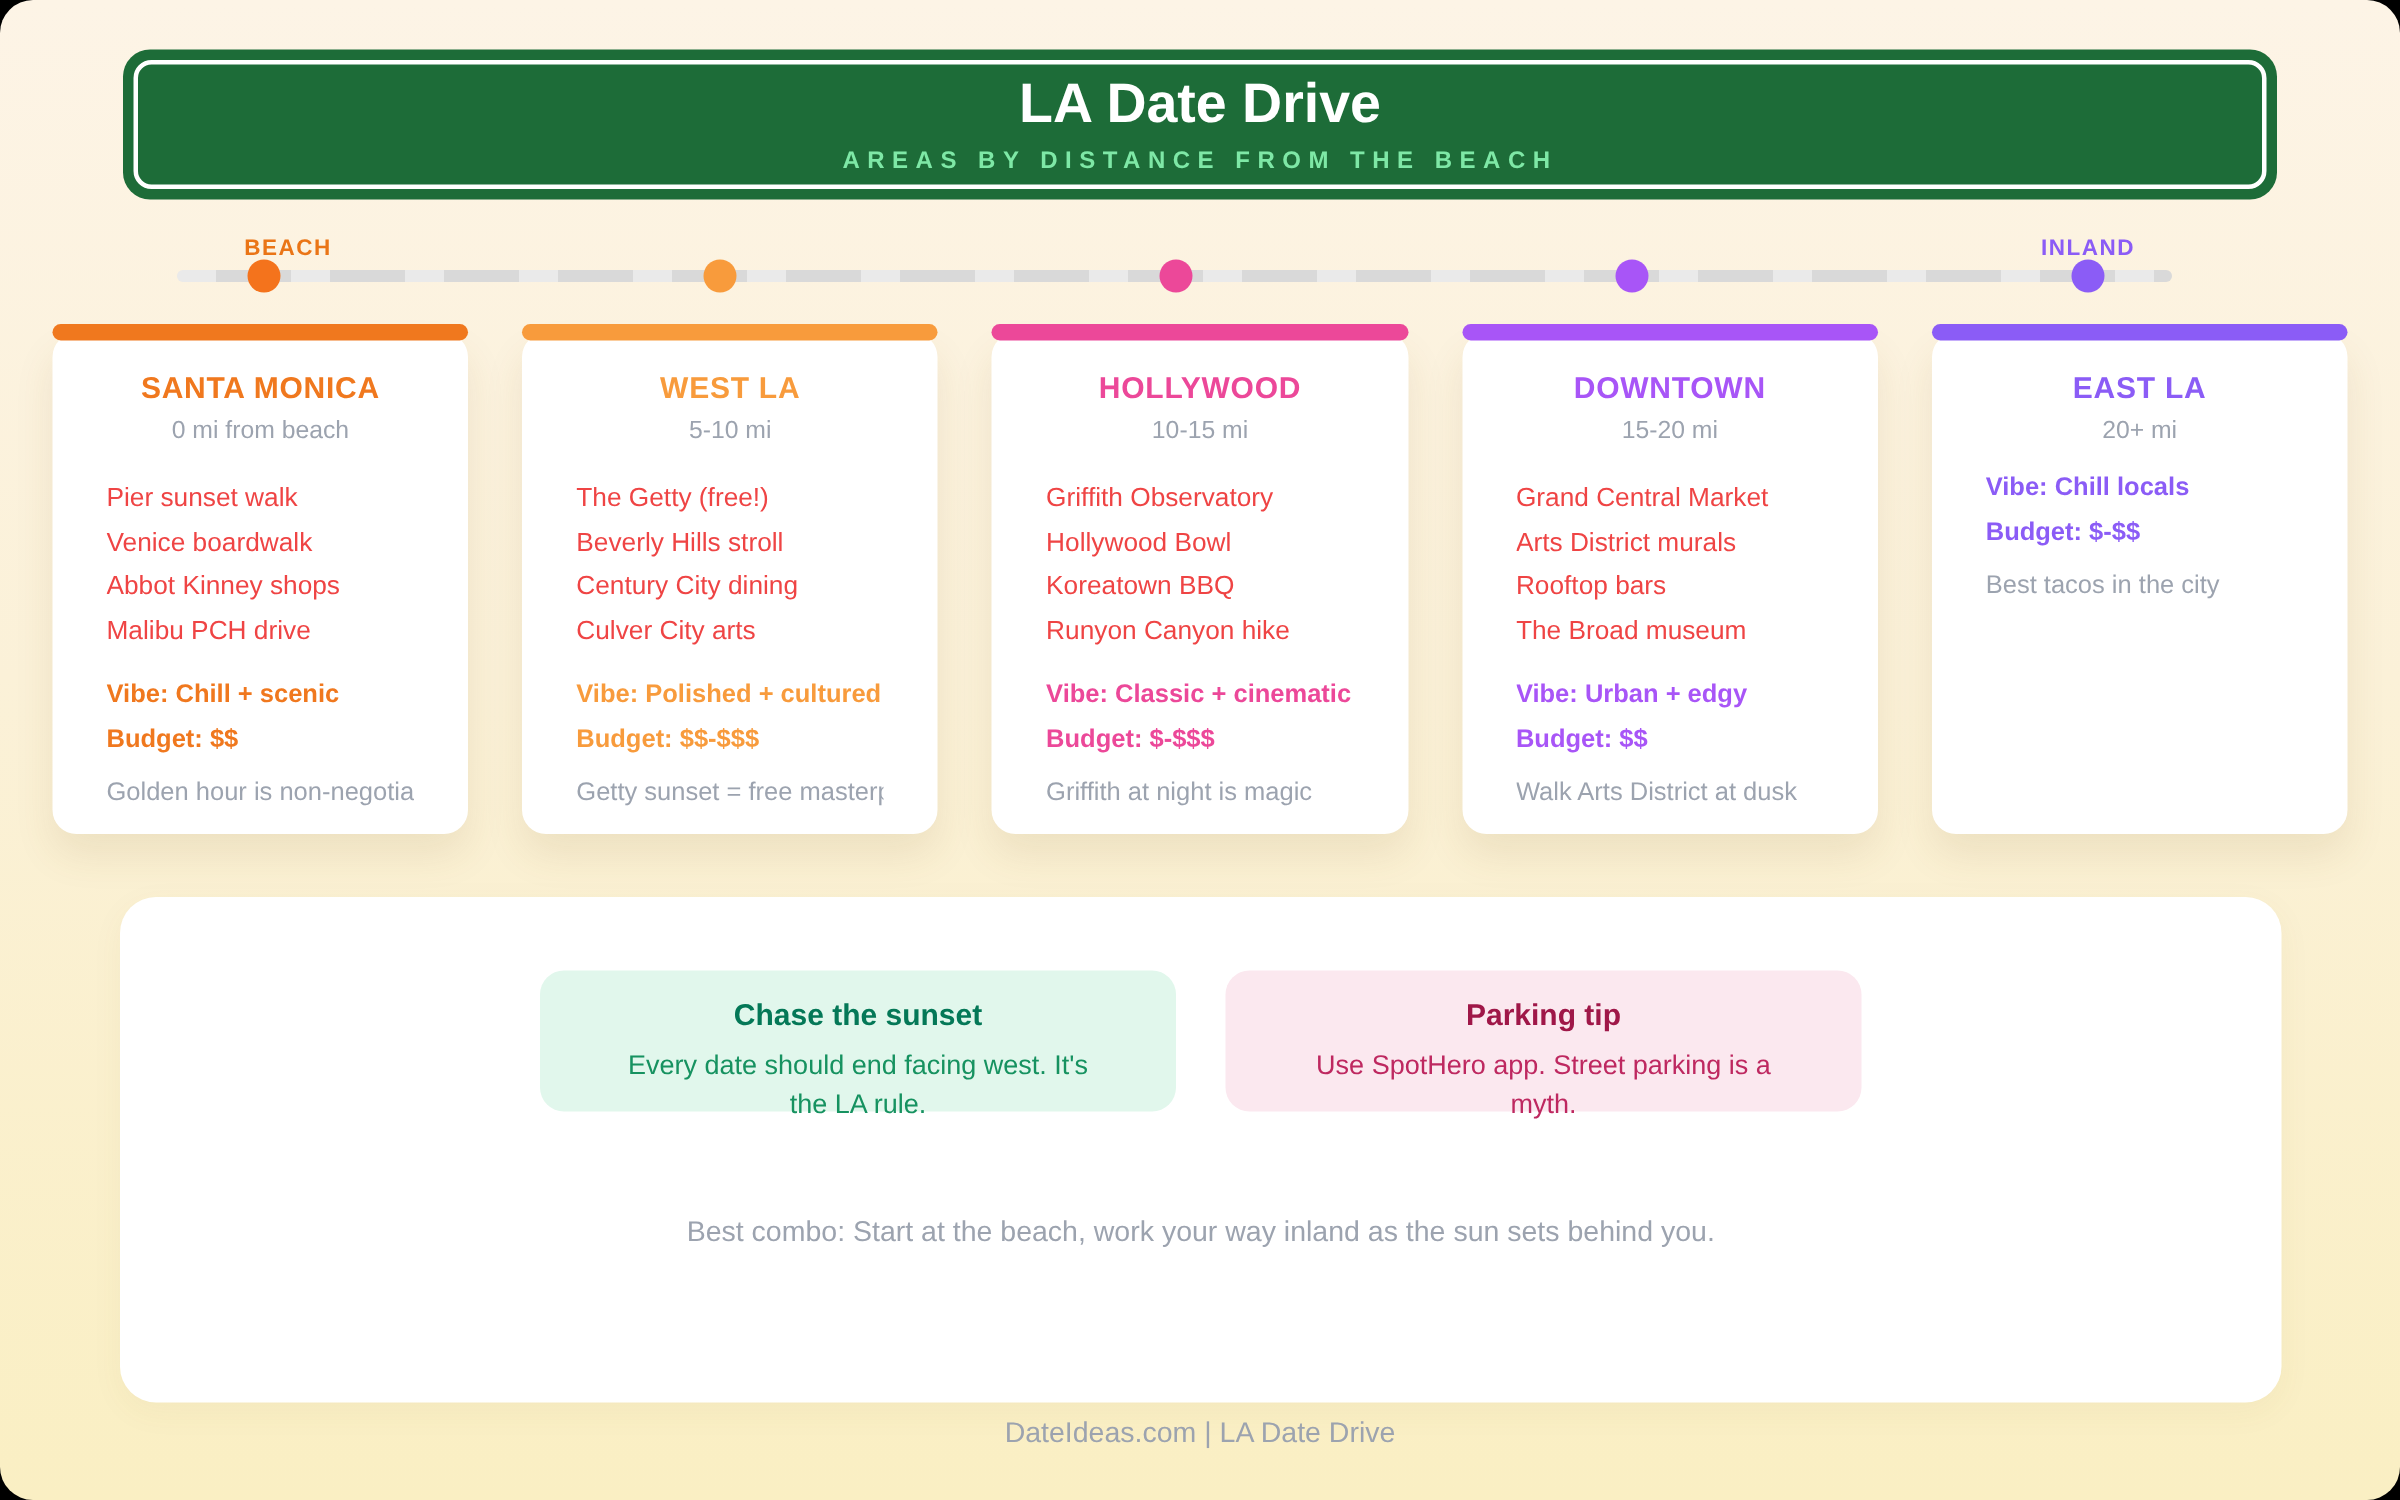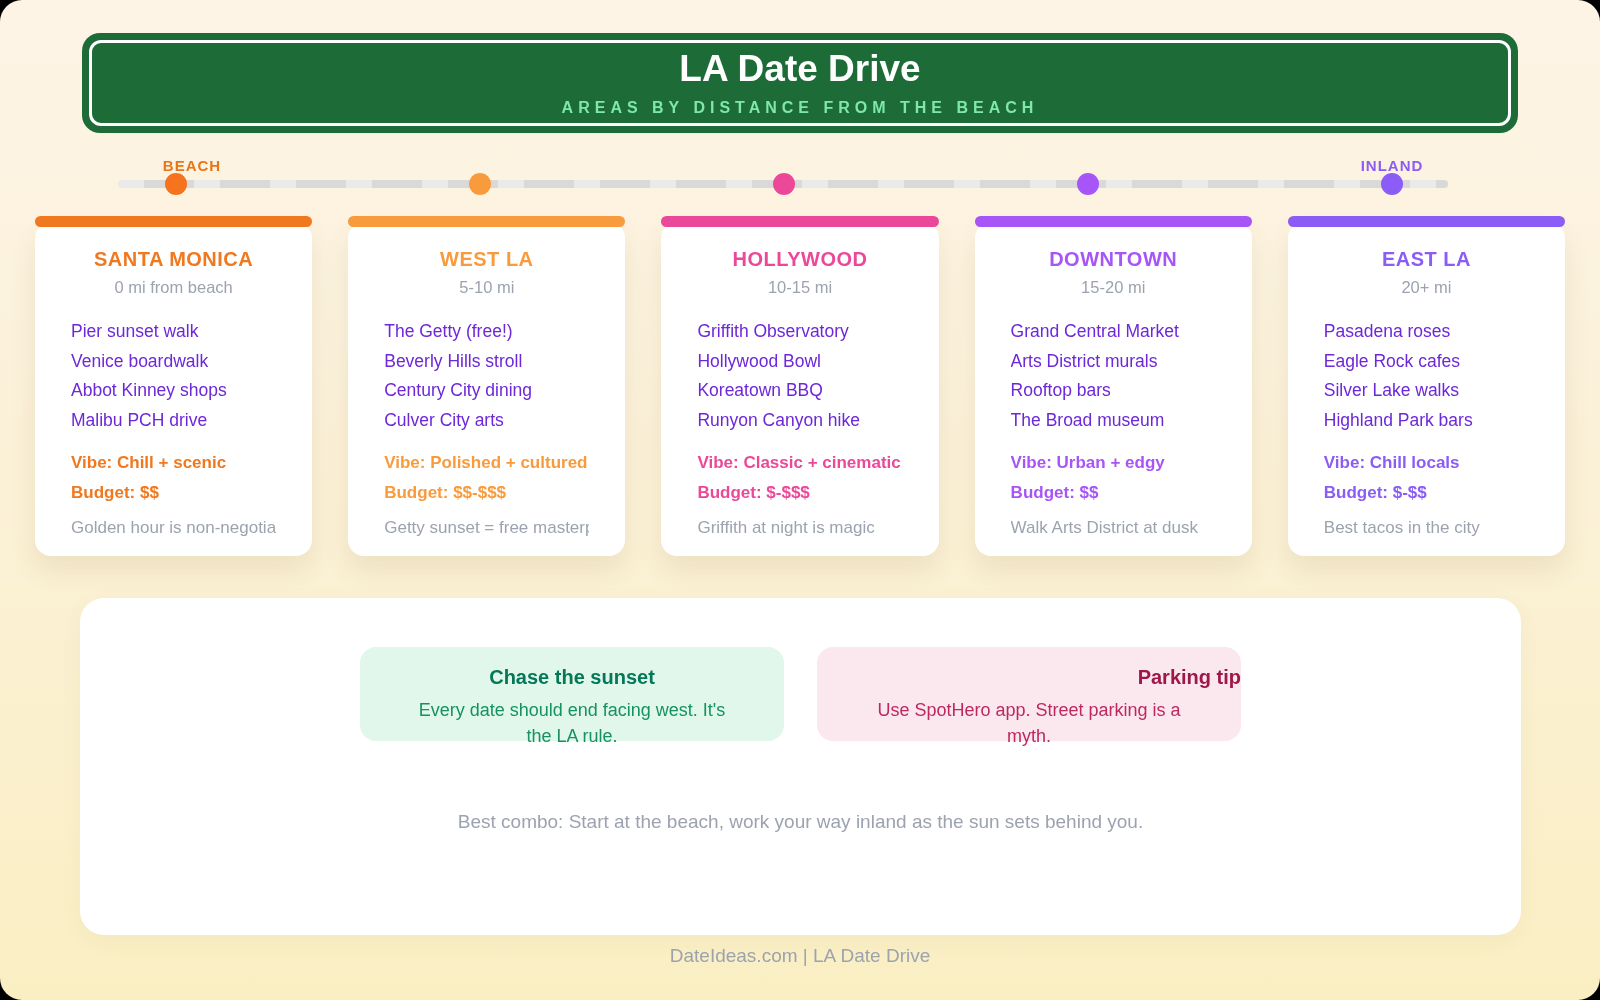"Pier sunset walk" .area-list li { color: #6d28d9 -> #ef4444 }
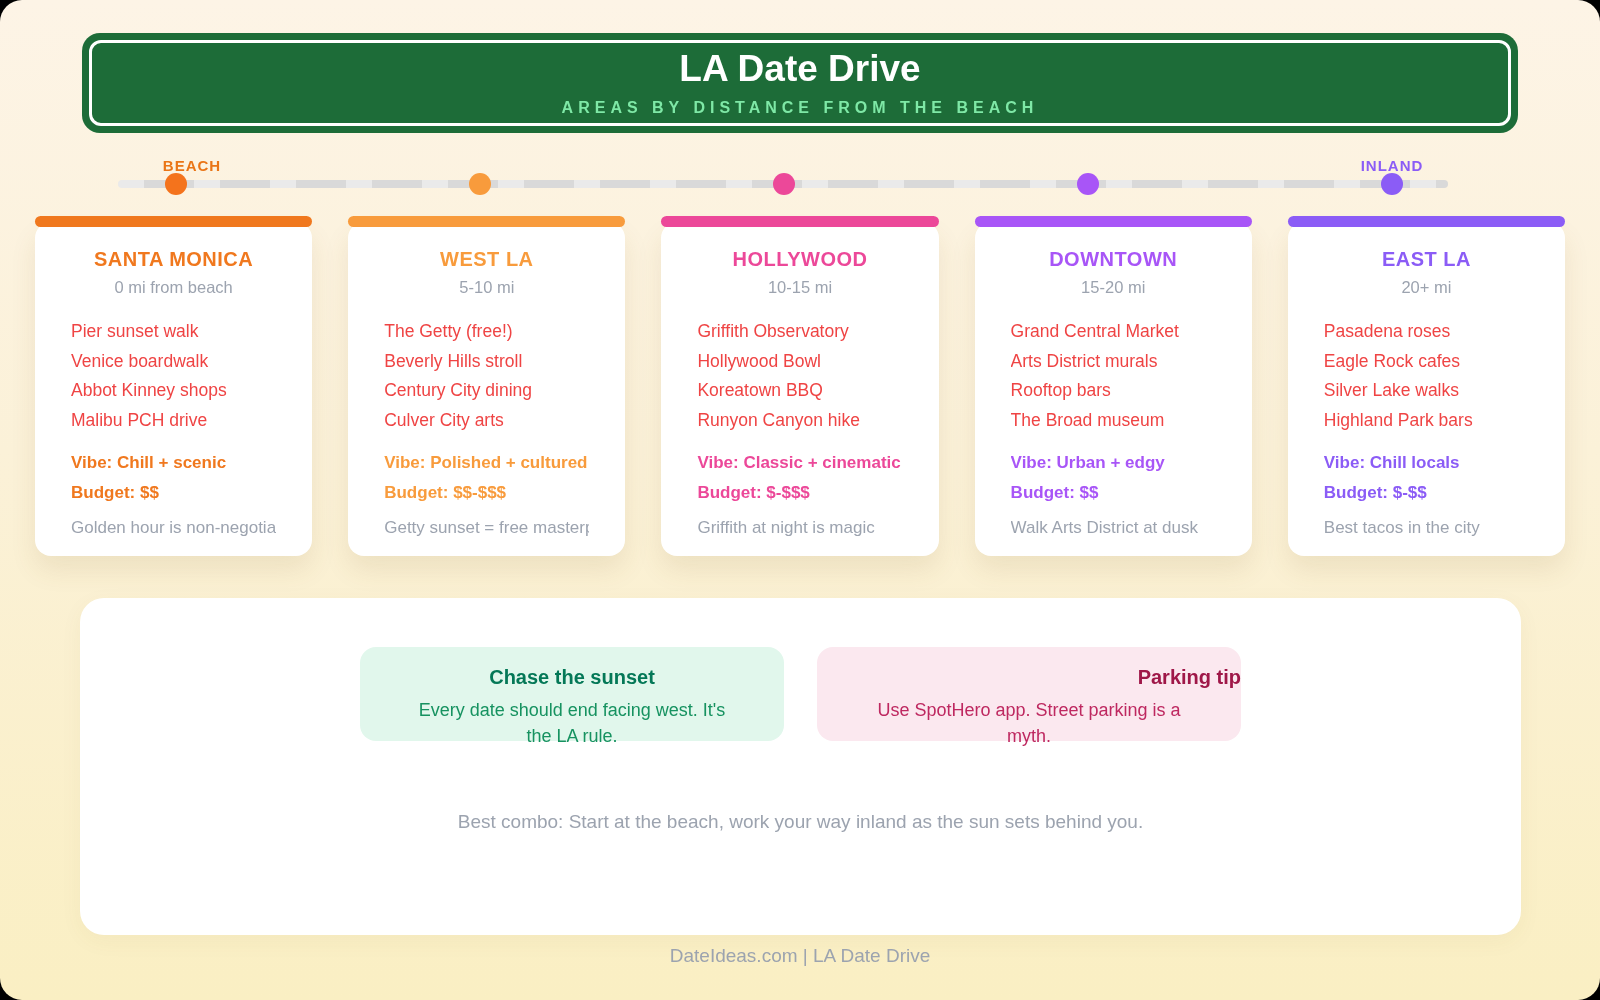"Pasadena roses" ul.area-list { html: <ul> <li>Pasadena roses</li> <li>Eagle Rock cafes</li> <li>Silver Lake walks</li> <li>Highland Park bars</li> </ul> -> none }
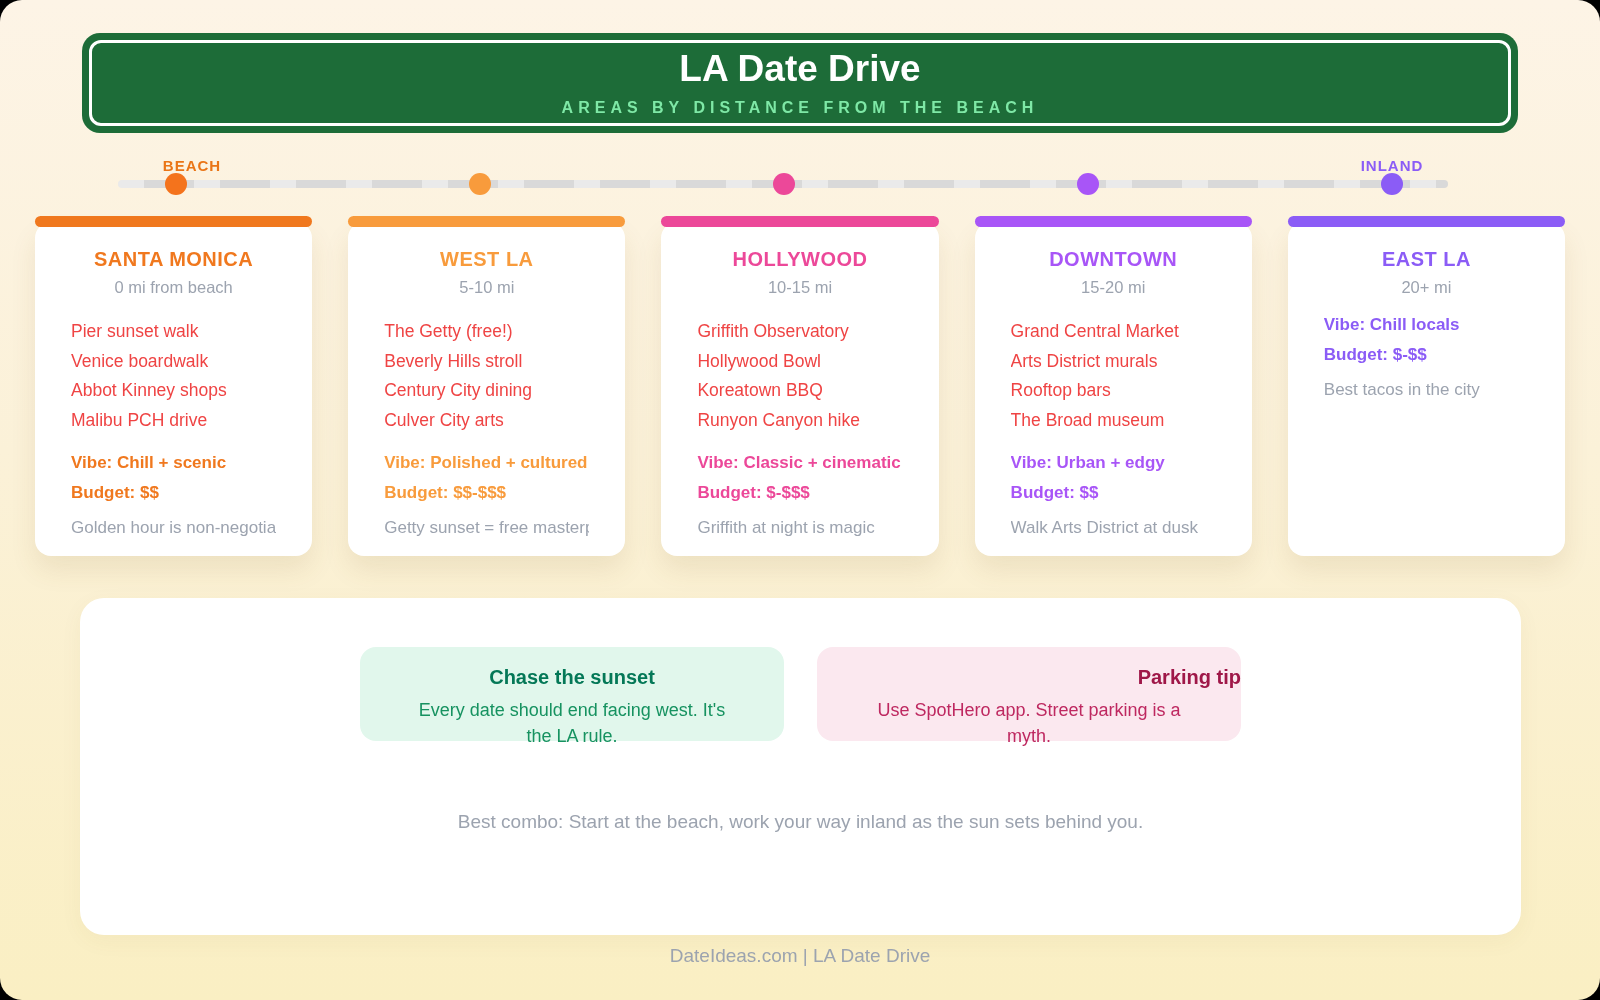"Parking tip" div.tipbox-title { text-align: right -> none }
